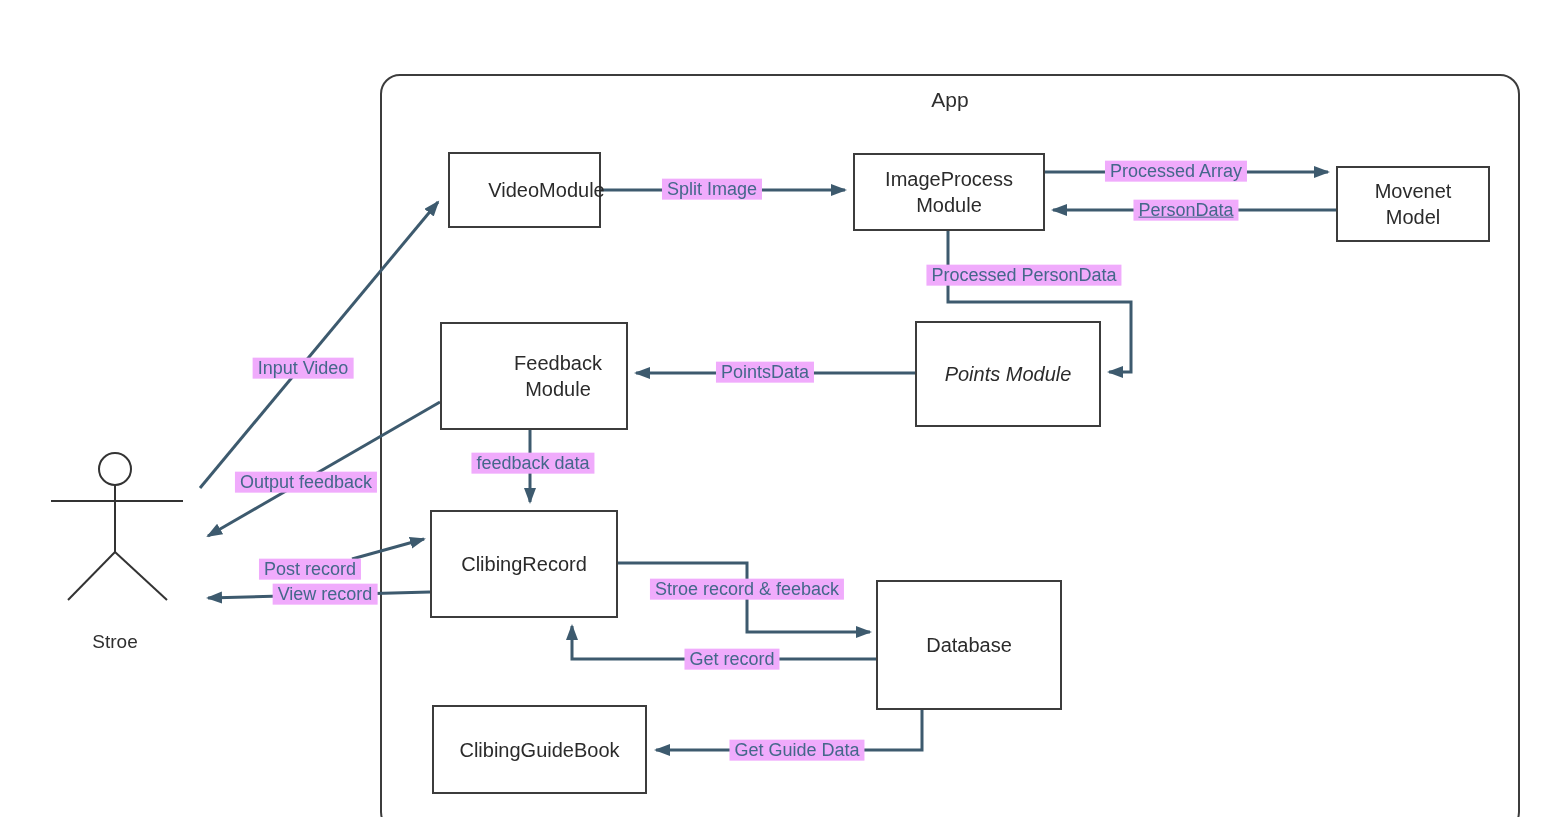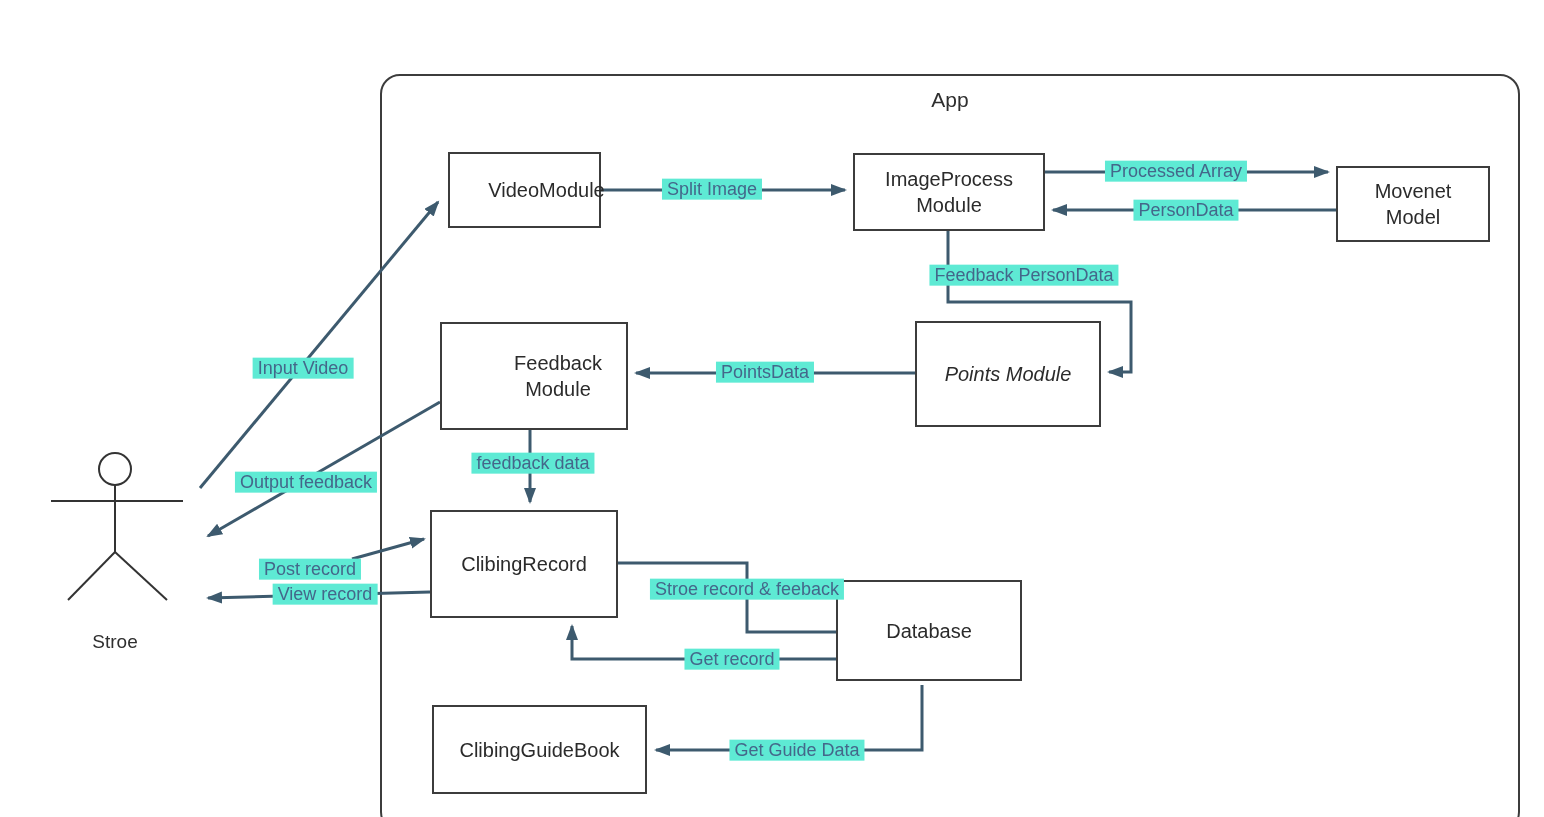"Processed Array" .edge-label { background: #5eead4 -> #f0abfc }
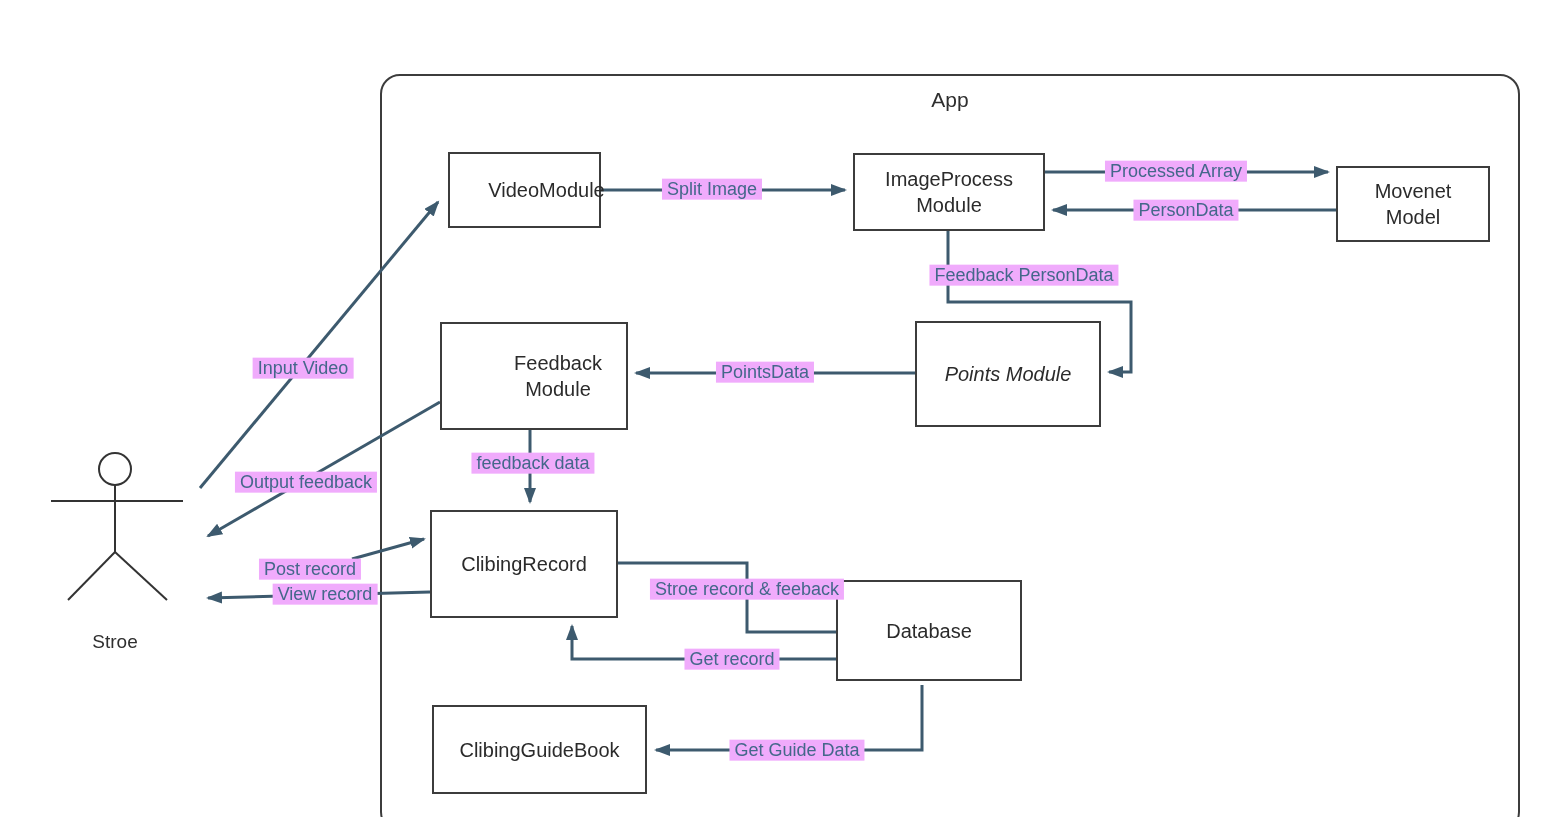"PersonData" div.edge-label { text-decoration: none -> underline }
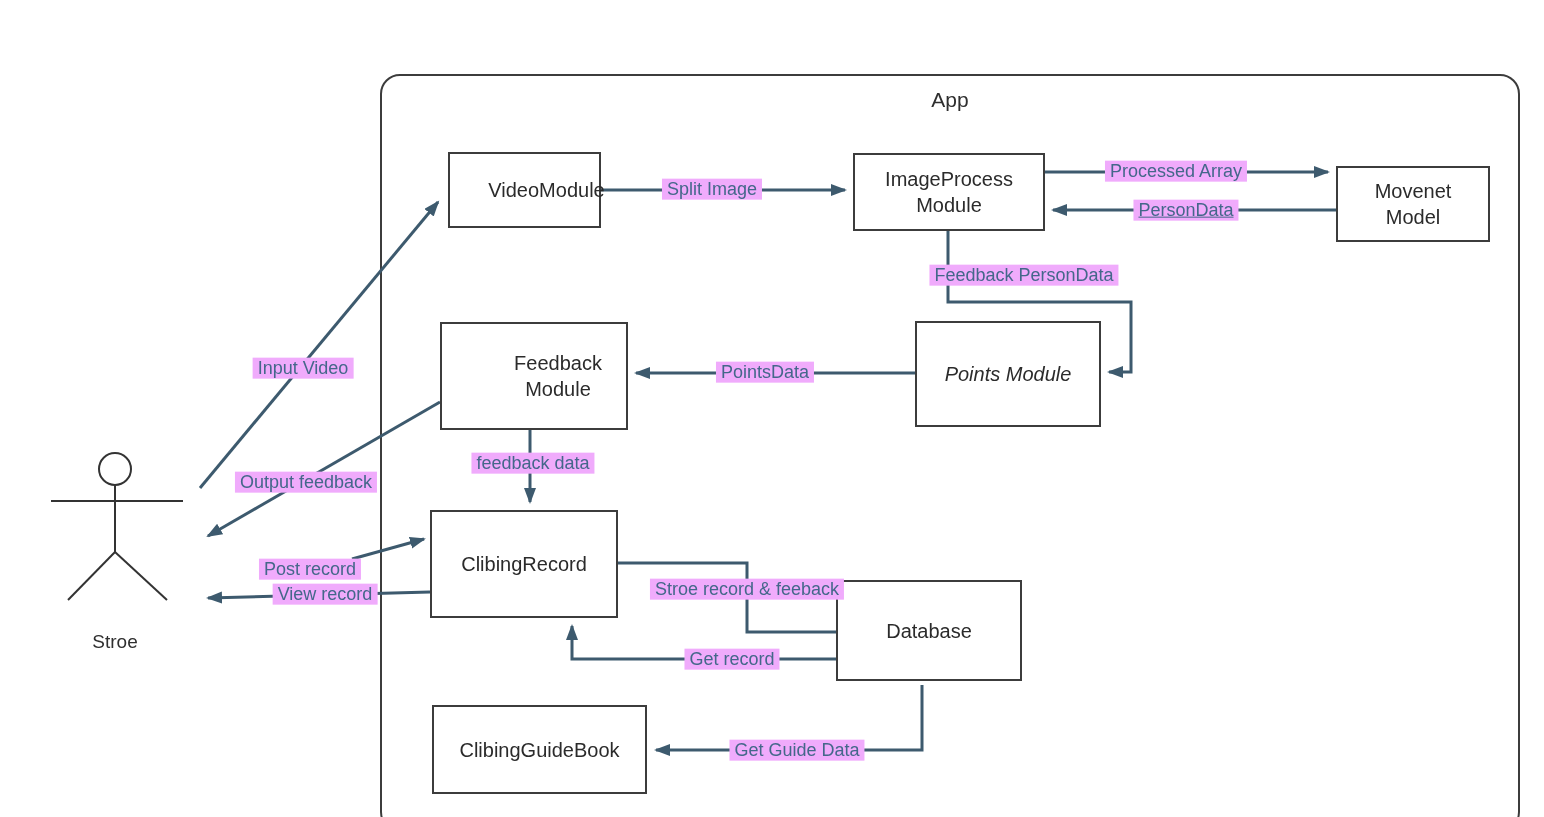"Feedback PersonData" div.edge-label { text: Feedback -> Processed }
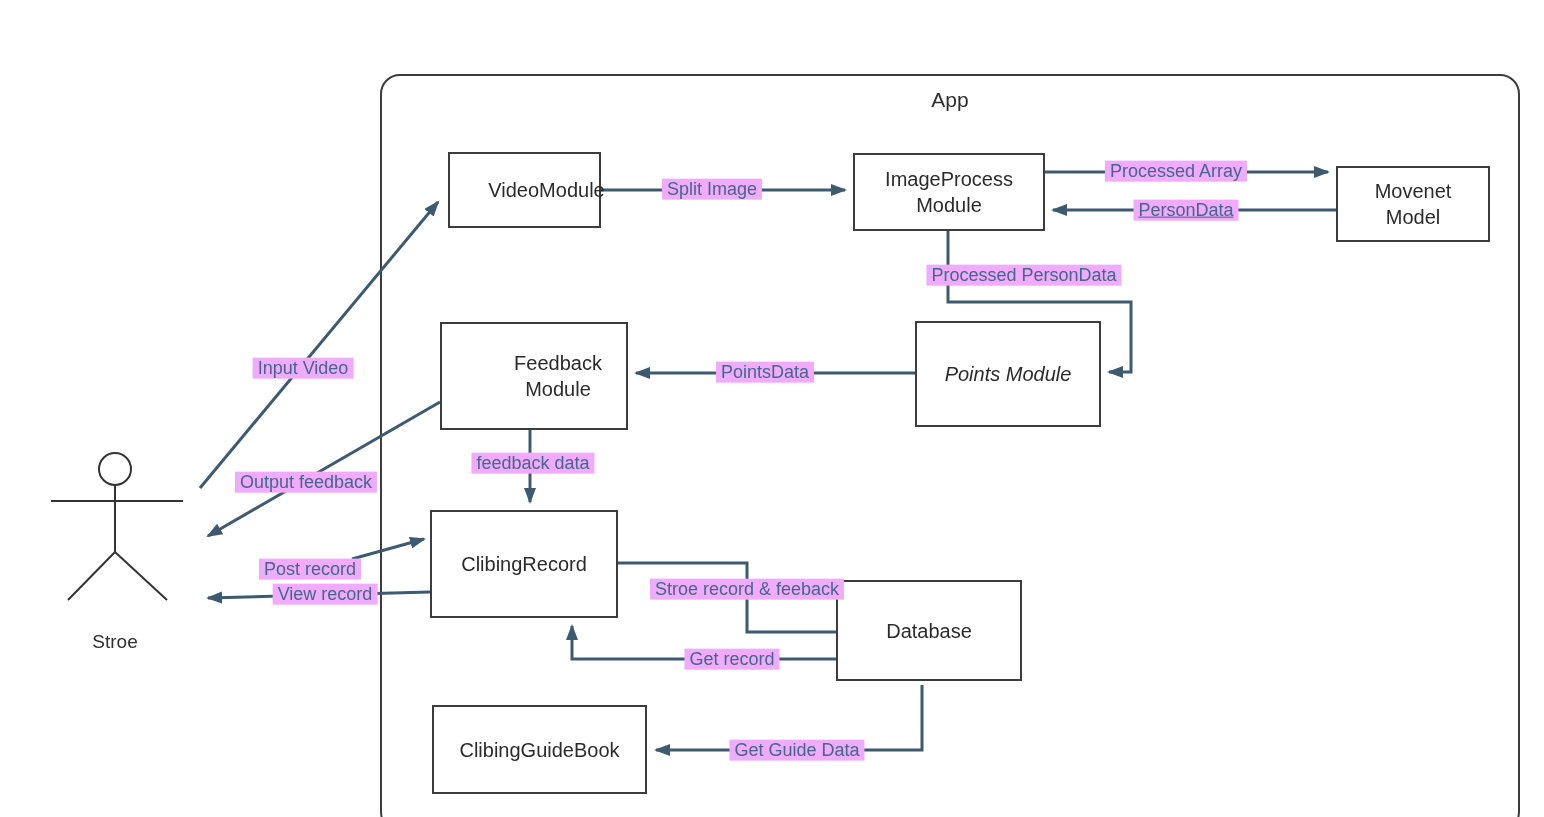"Database" div.node { height: 101px -> 130px; left: 836px -> 876px }
